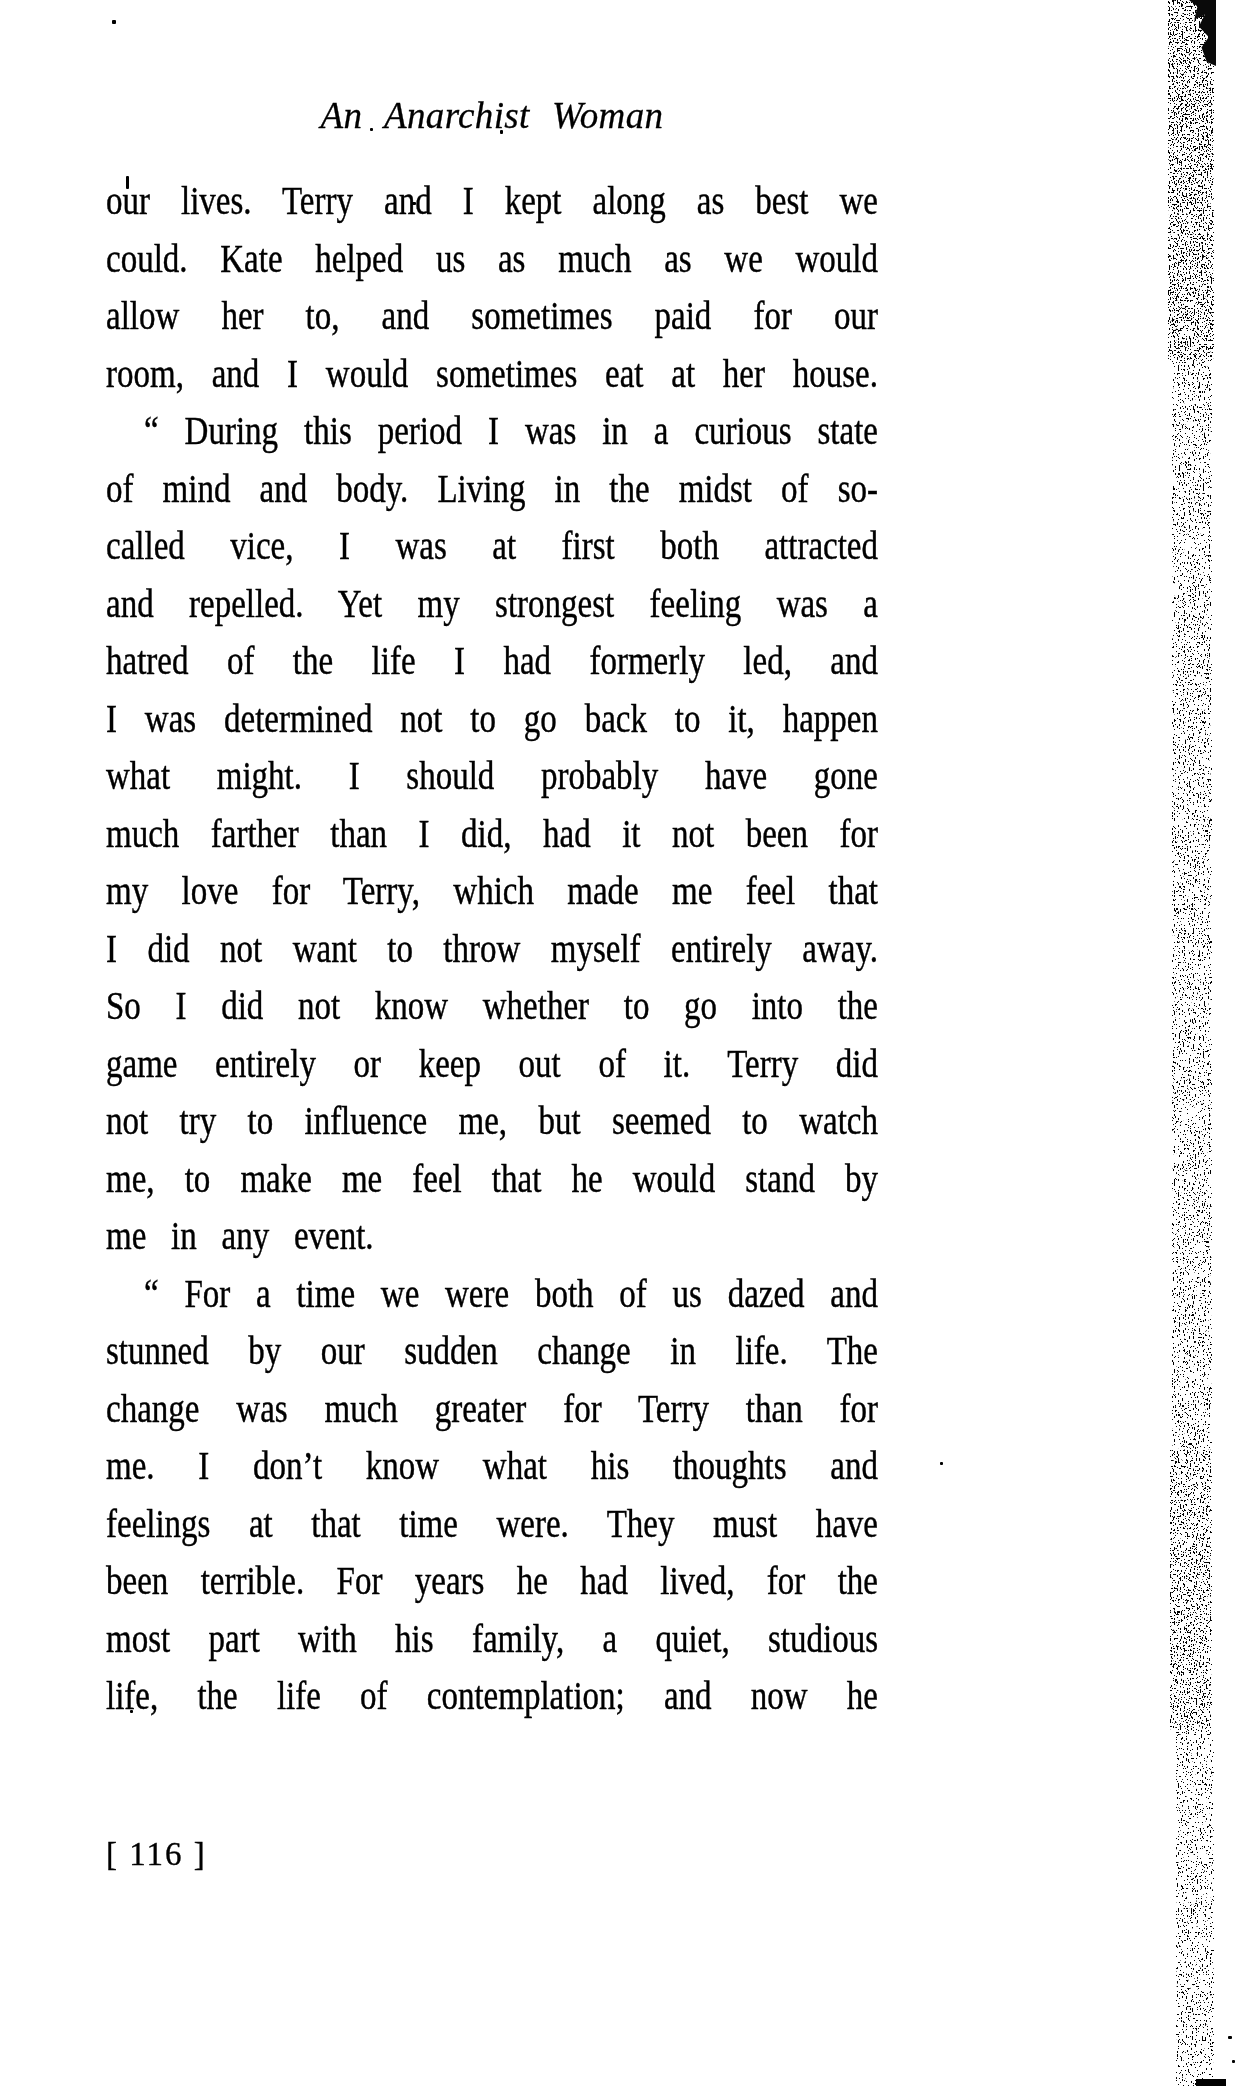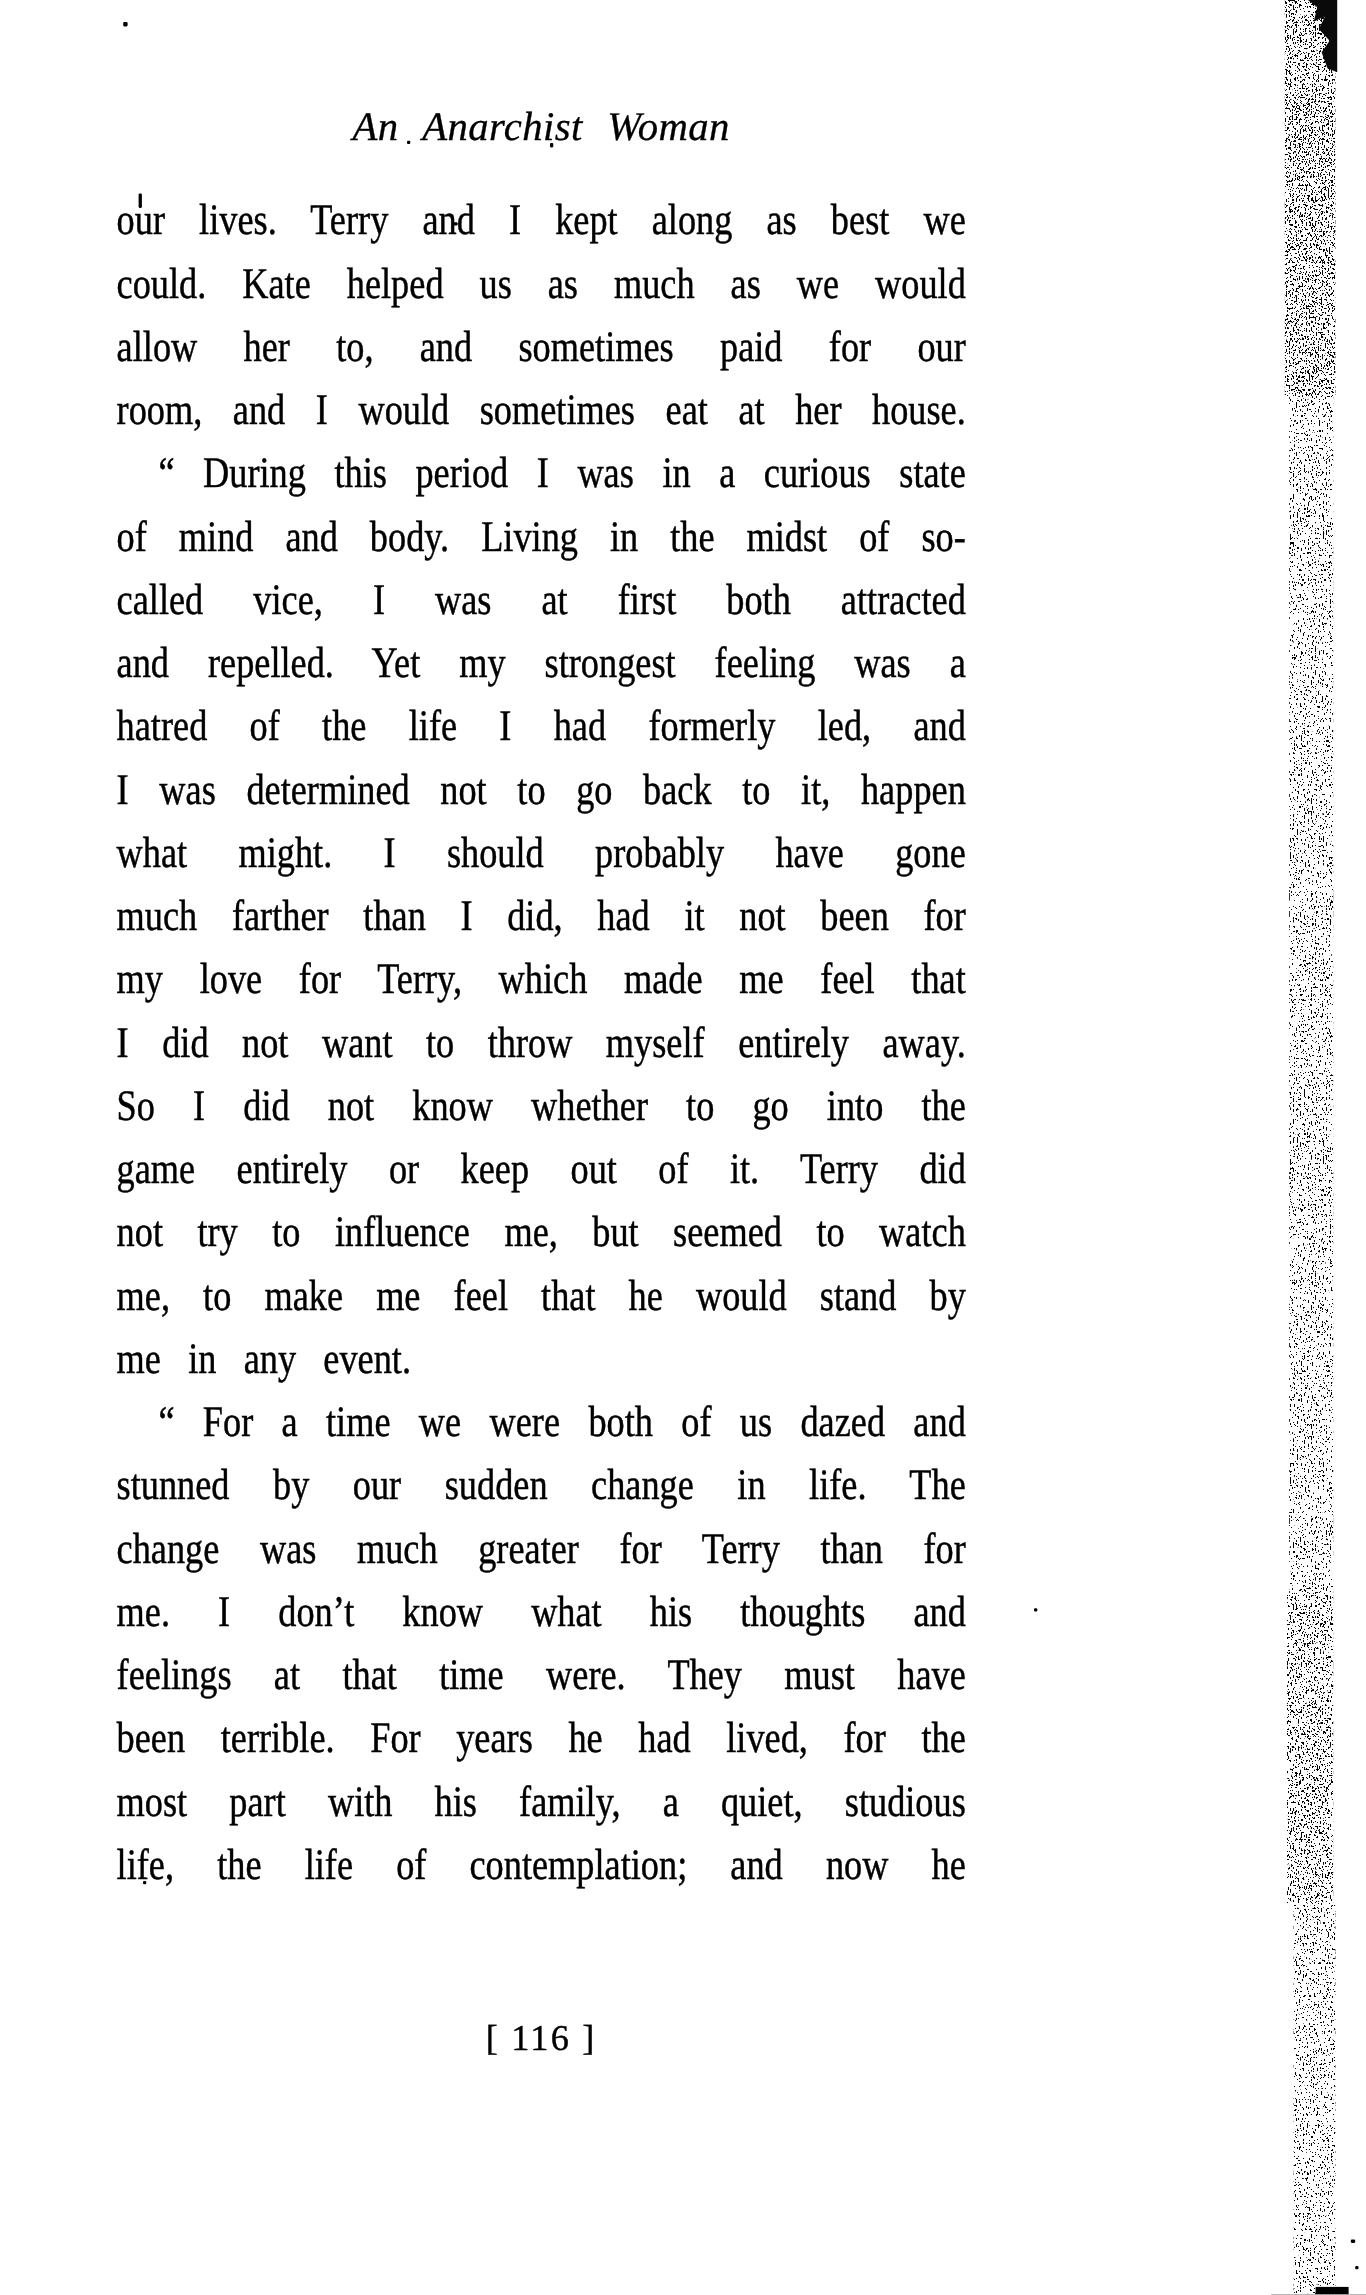"[ 116 ]" .page-number { text-align: center -> none }
